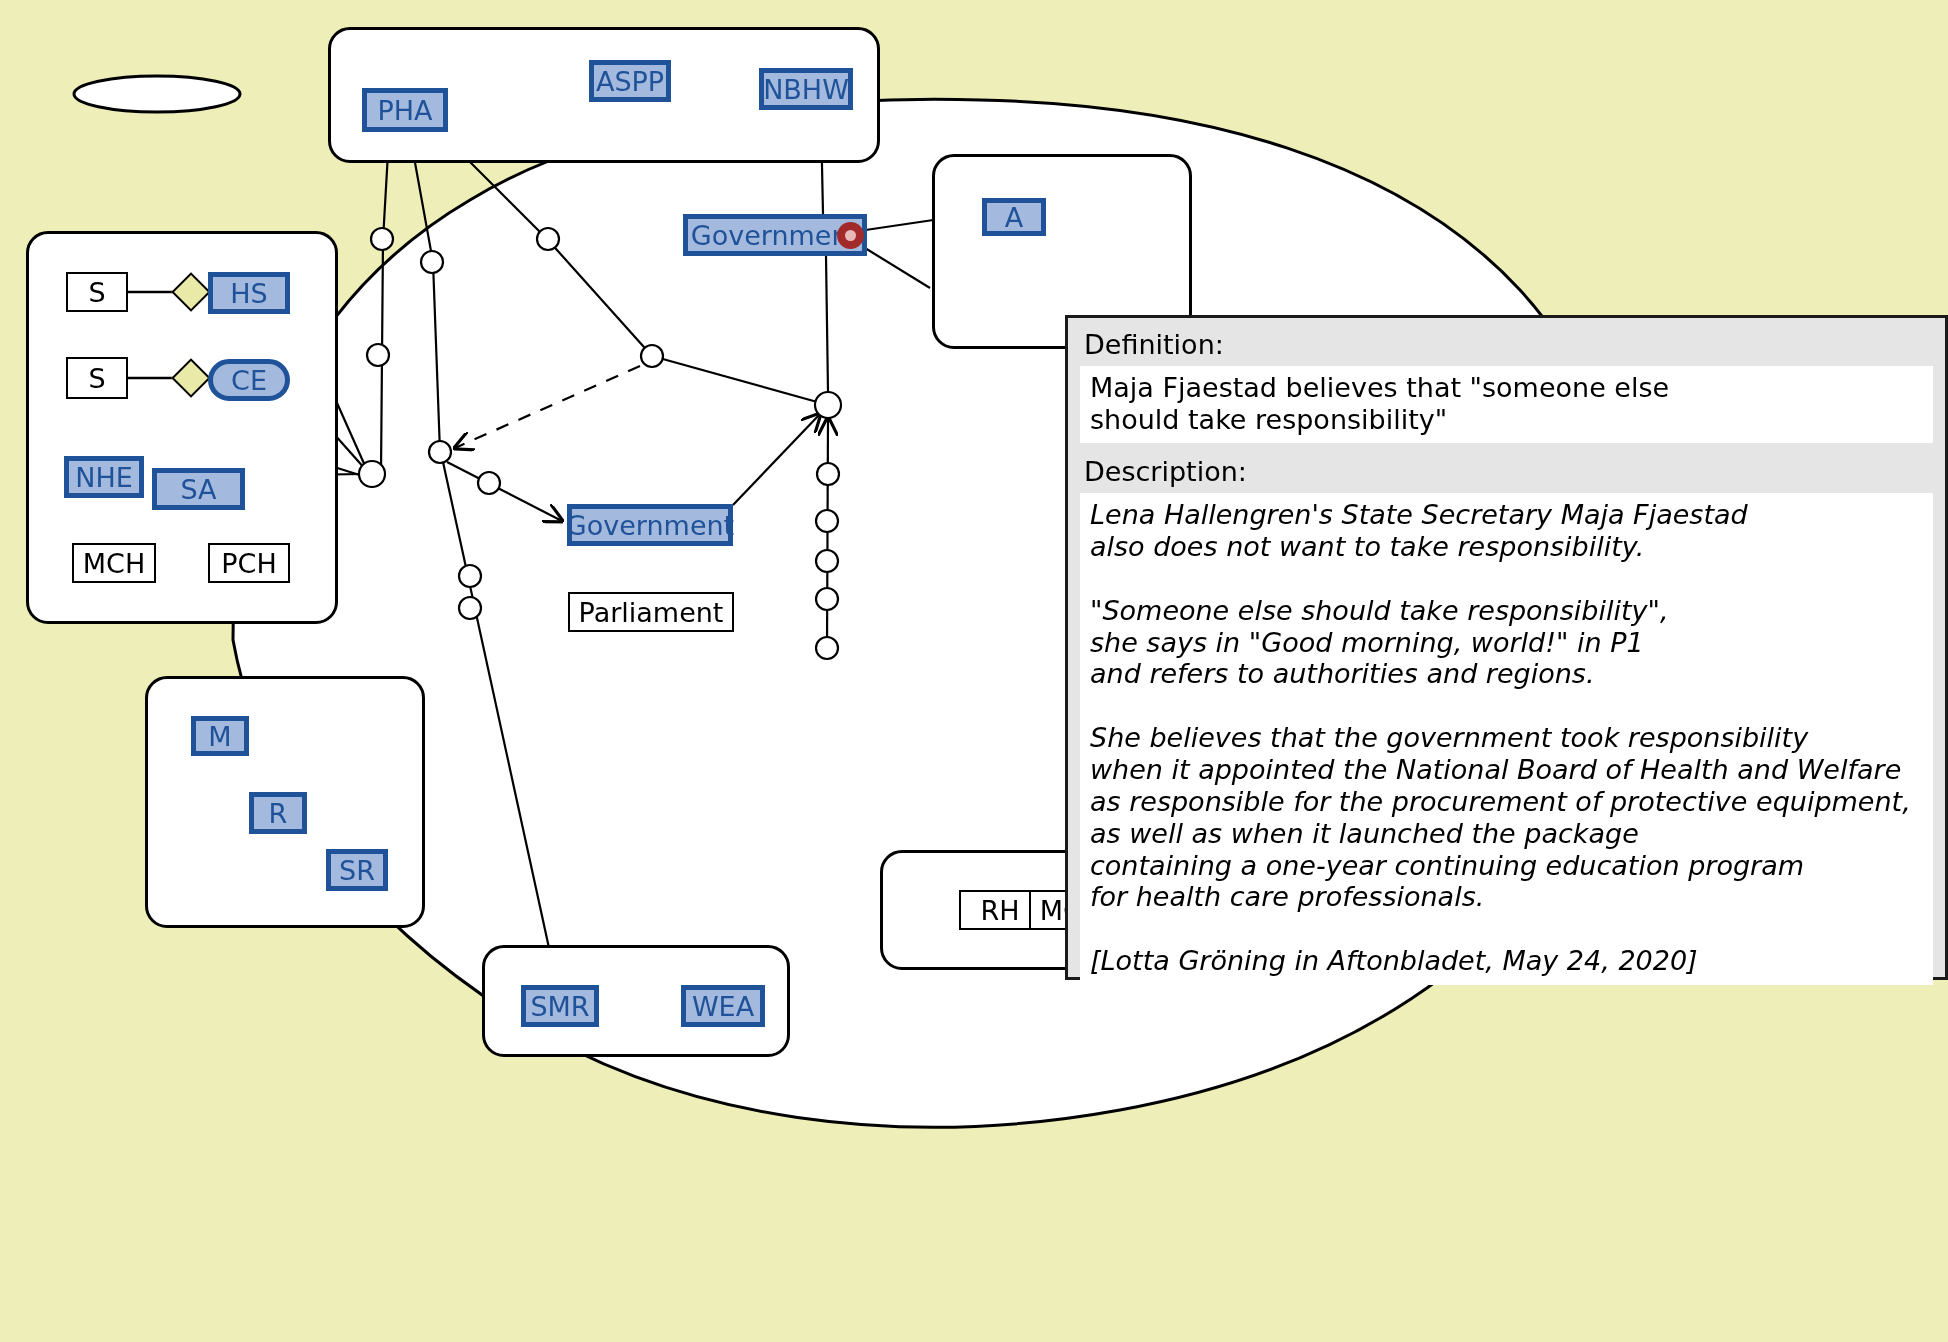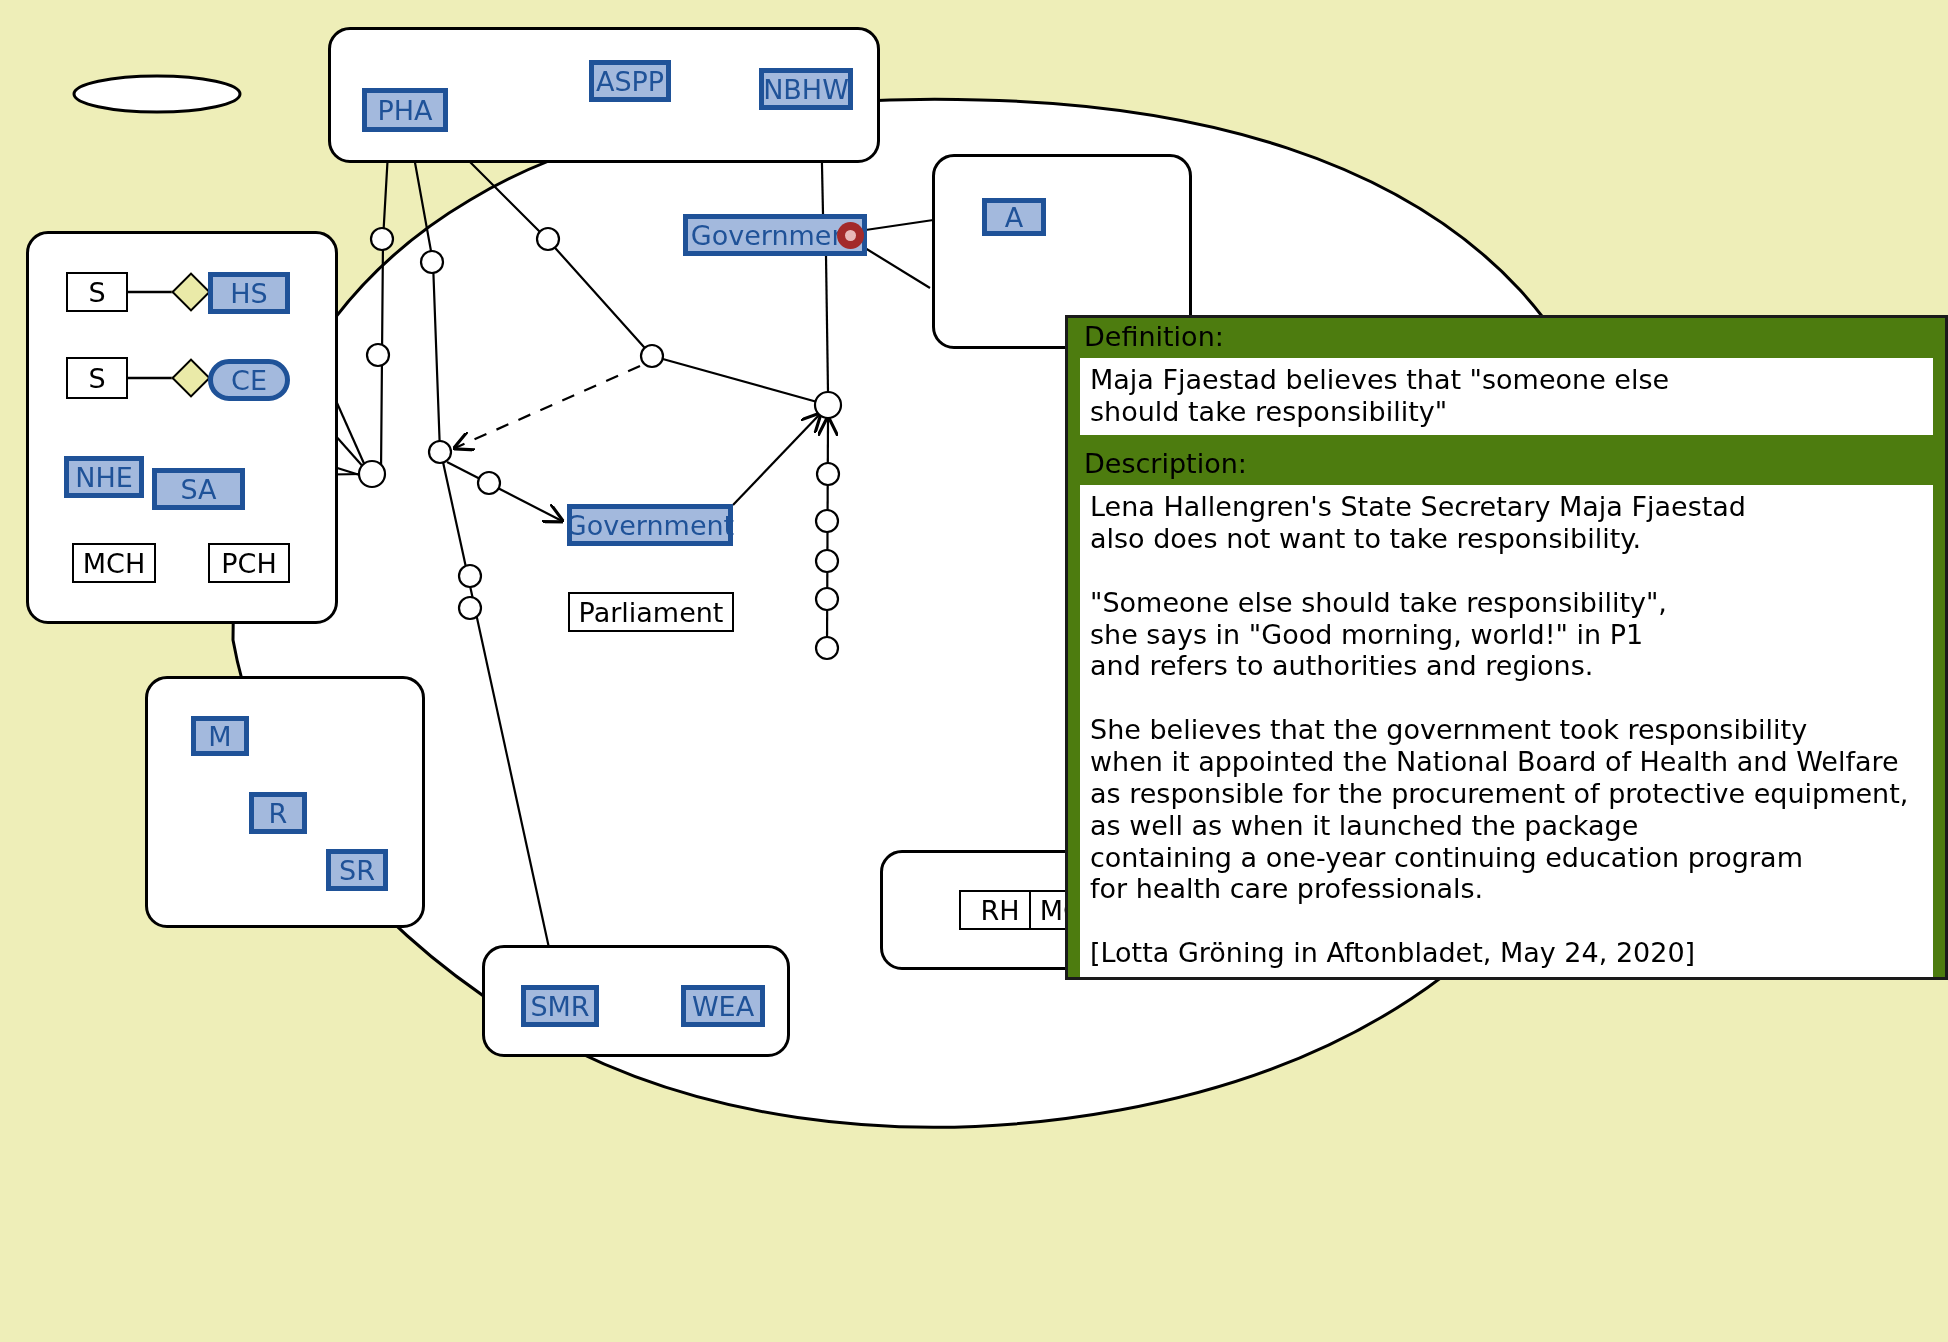"Definition:" .popup { background: #4d7c0f -> #e5e5e5; padding: 2px 12px 14px 12px -> 10px 12px 14px 12px }
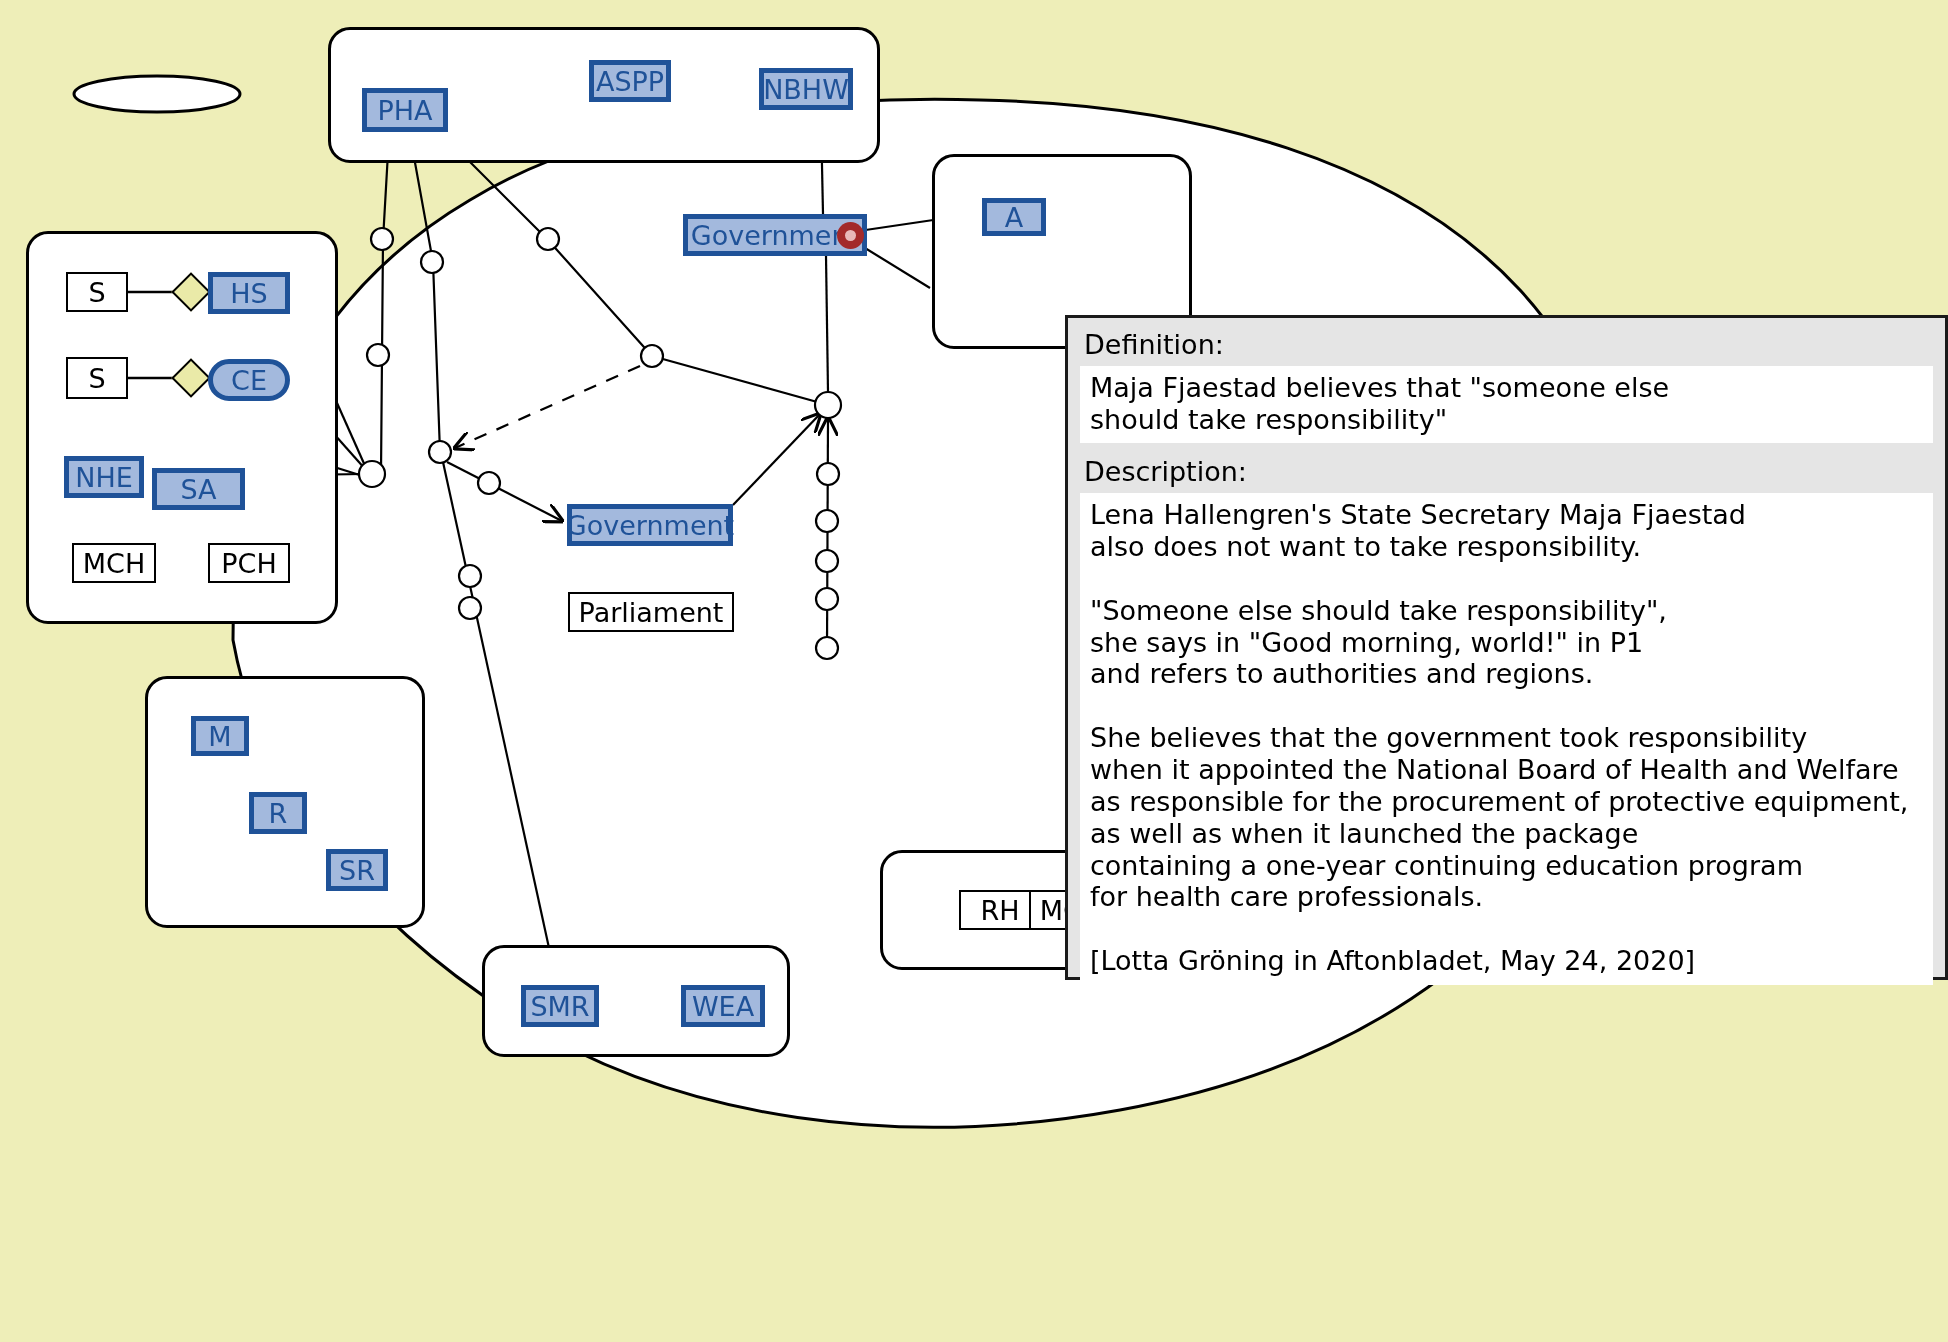"Lena Hallengren's State Secretary Maja" .popup .fieldbox.last { font-style: none -> italic }
